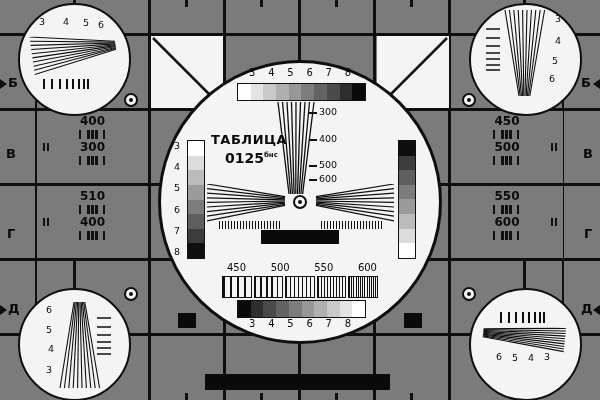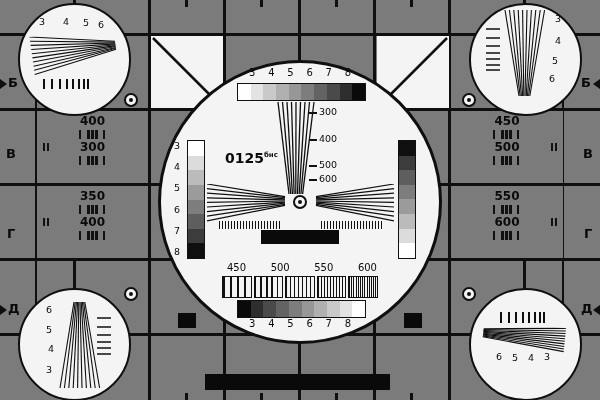"ТАБЛИЦА" div.abs { html: none -> <div>ТАБЛИЦА</div> }
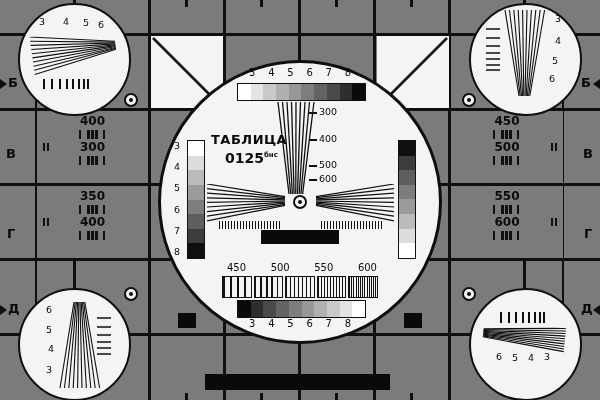"350" span.pnum { text: 350 -> 510 }
